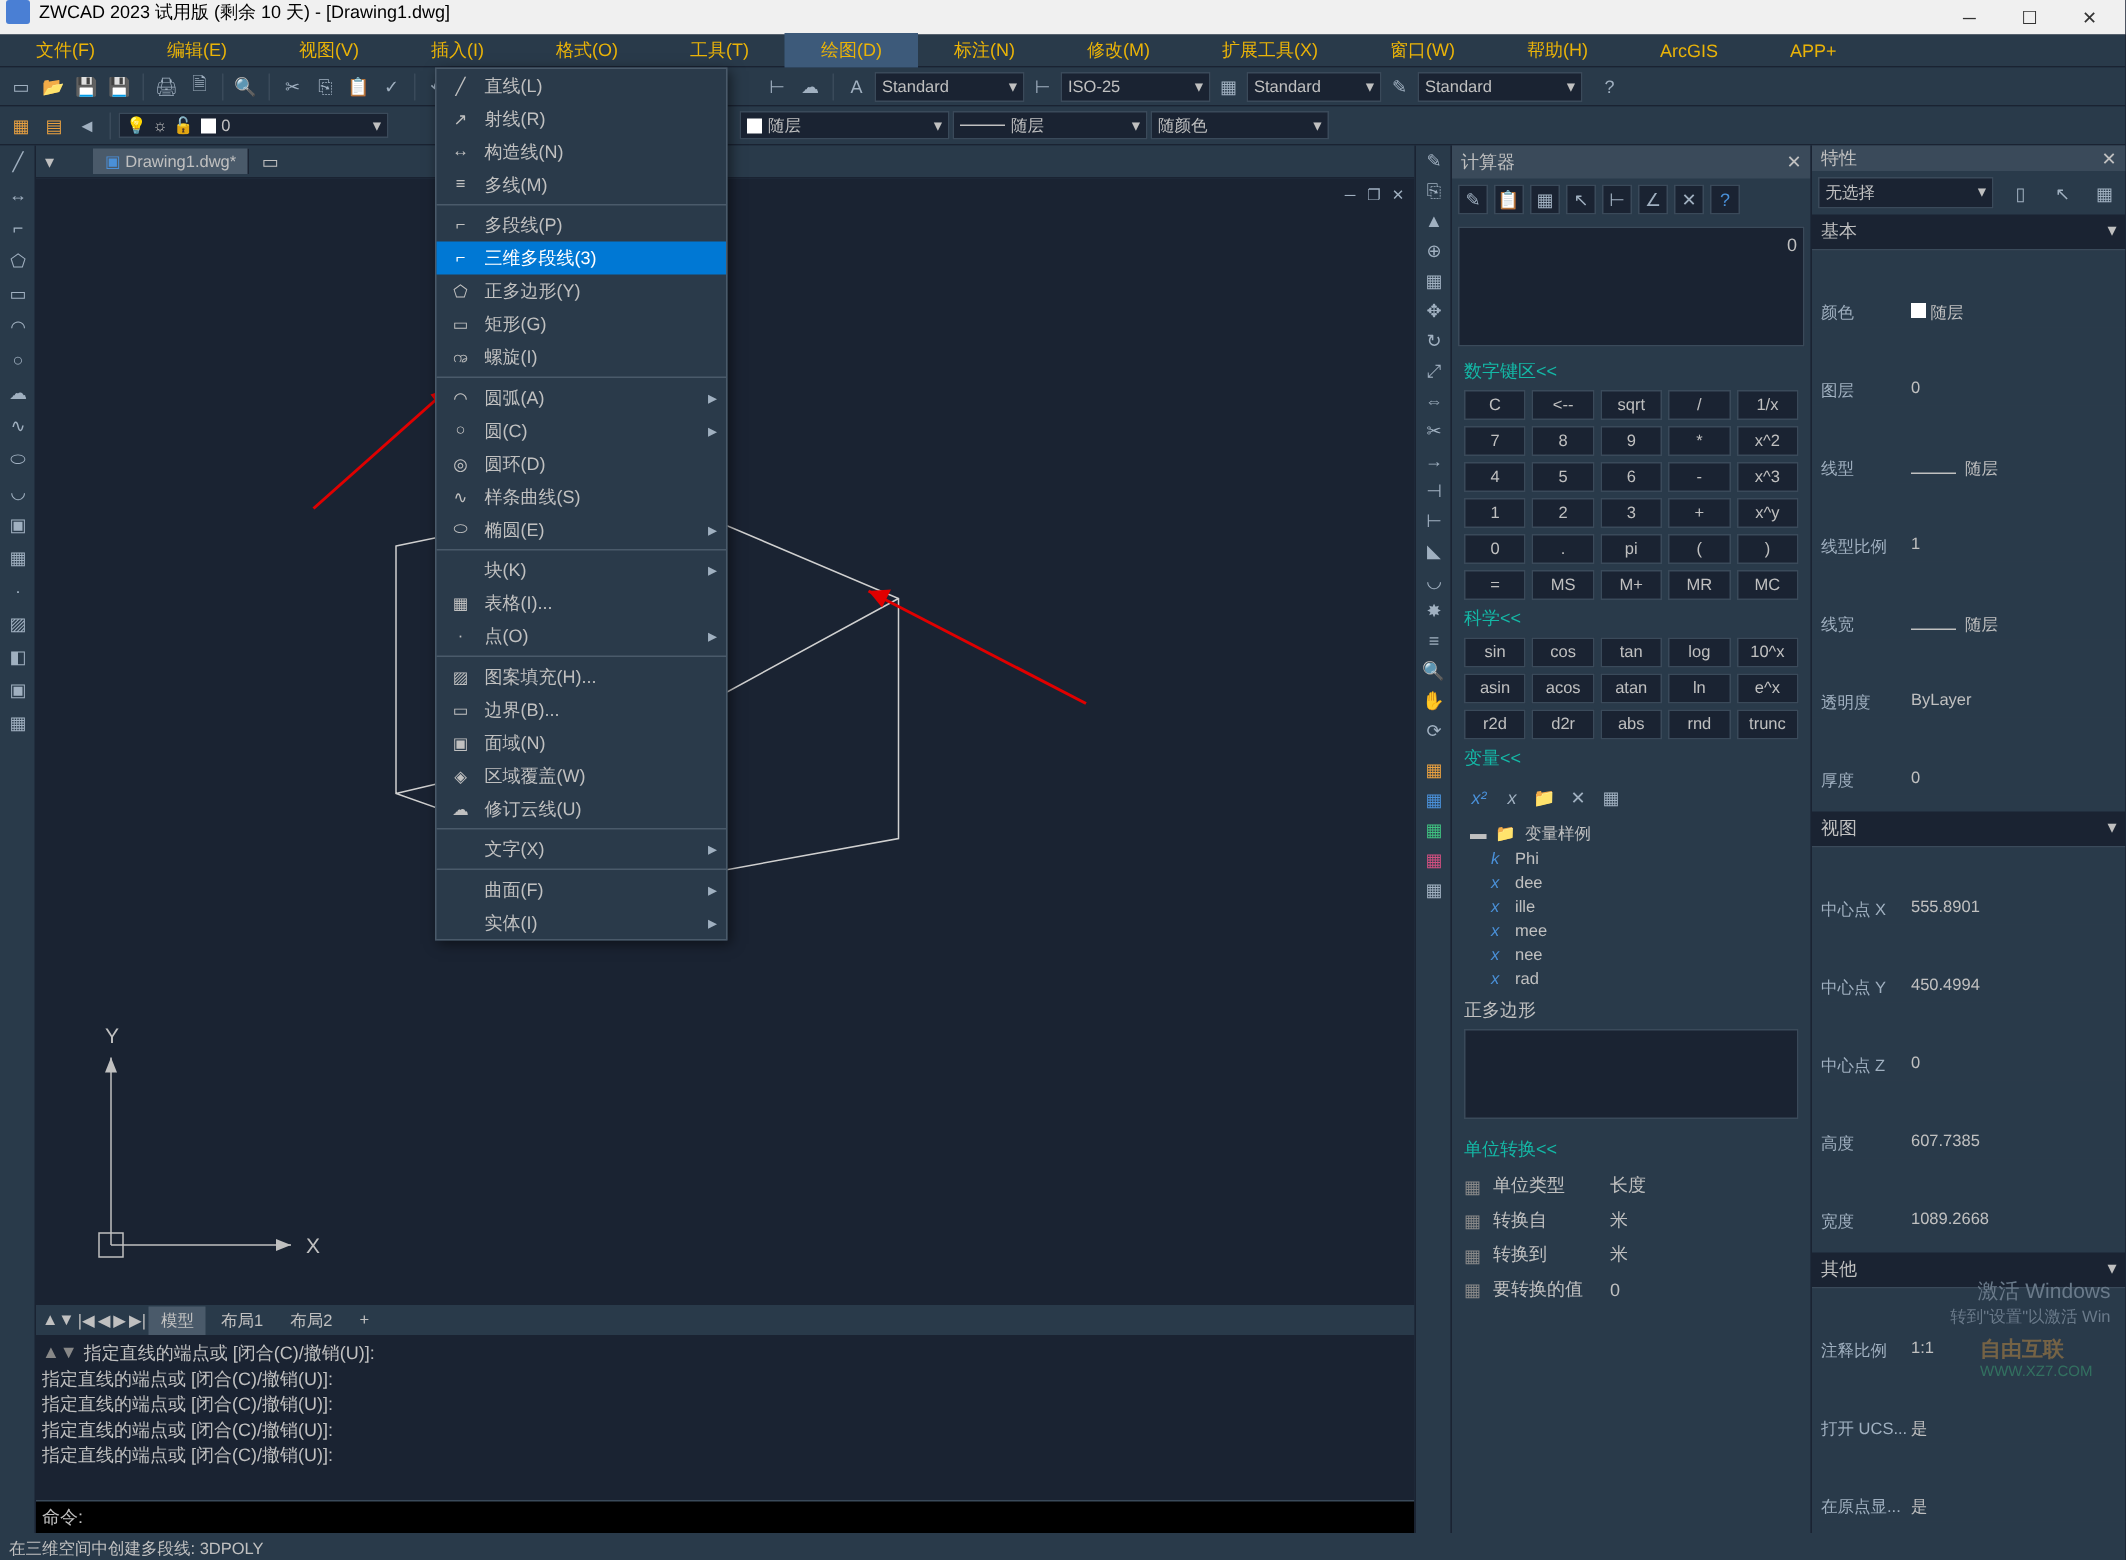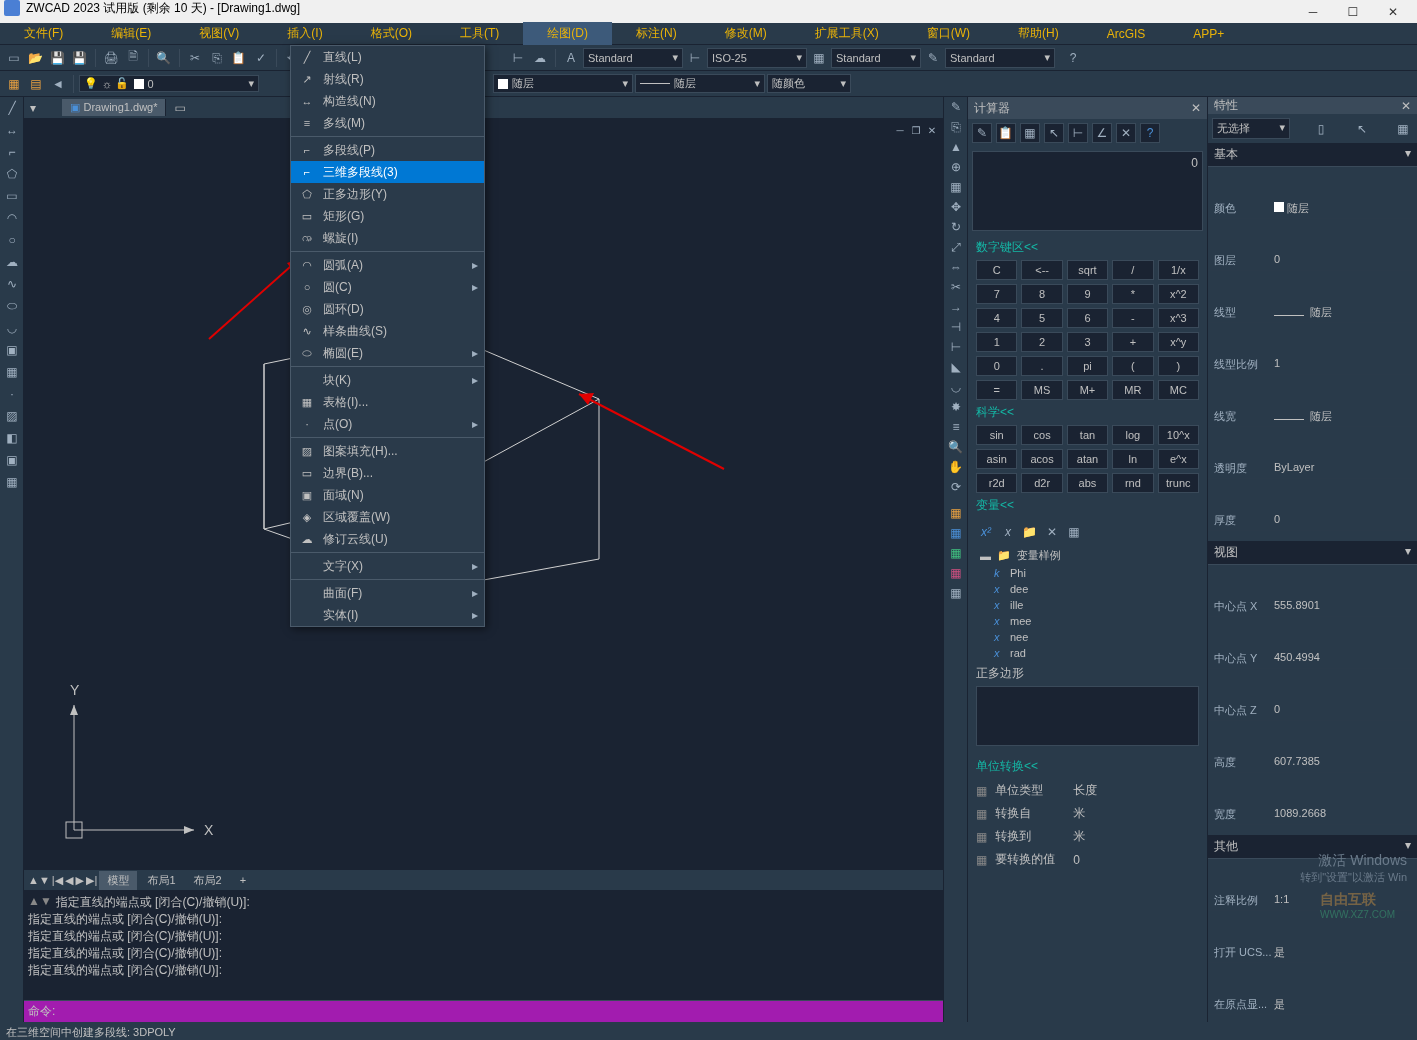"随颜色" div.layer-combo { width: 84px -> 119px }
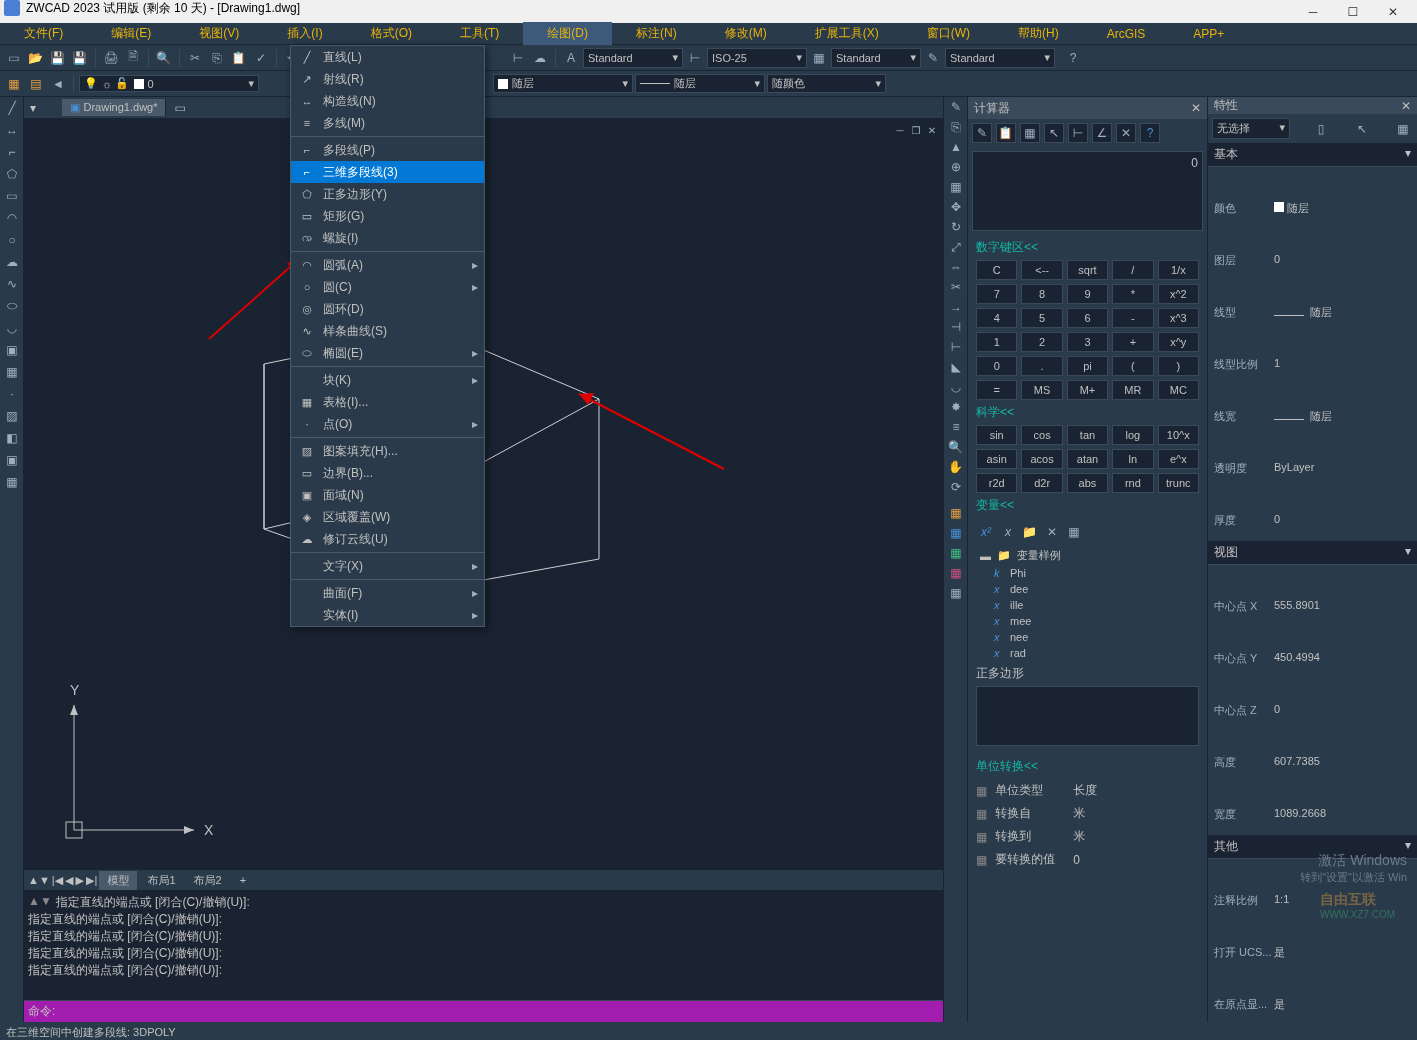"无选择" .prop-combo { gap: 21px -> 8px }
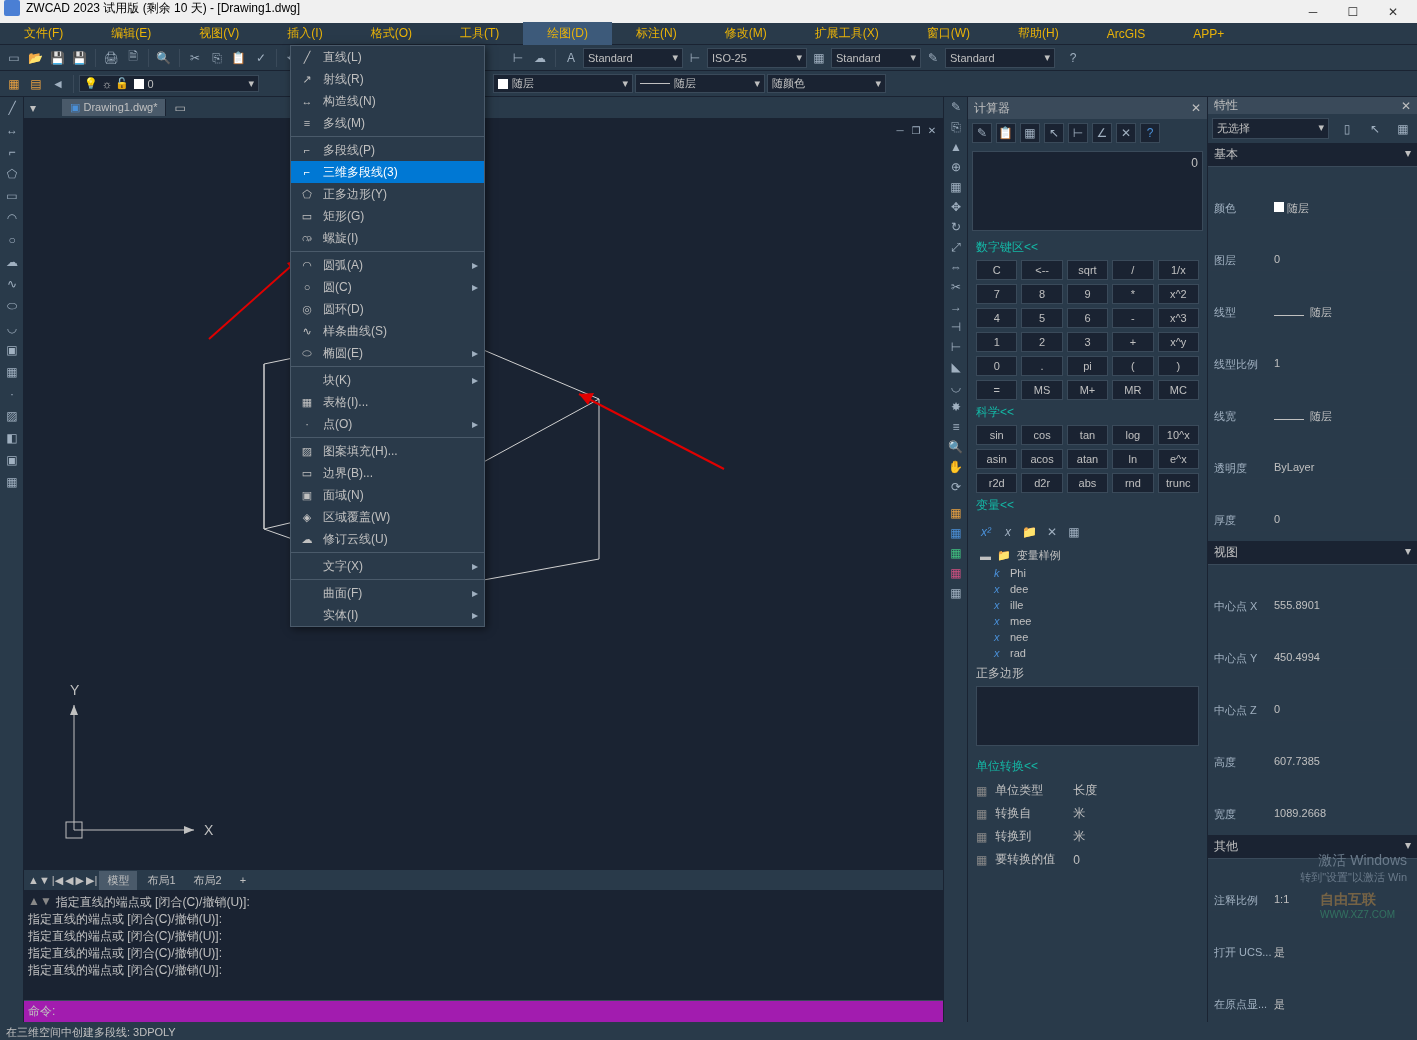"命令:" .cmd-prompt { background: #a21caf -> #000000 }
